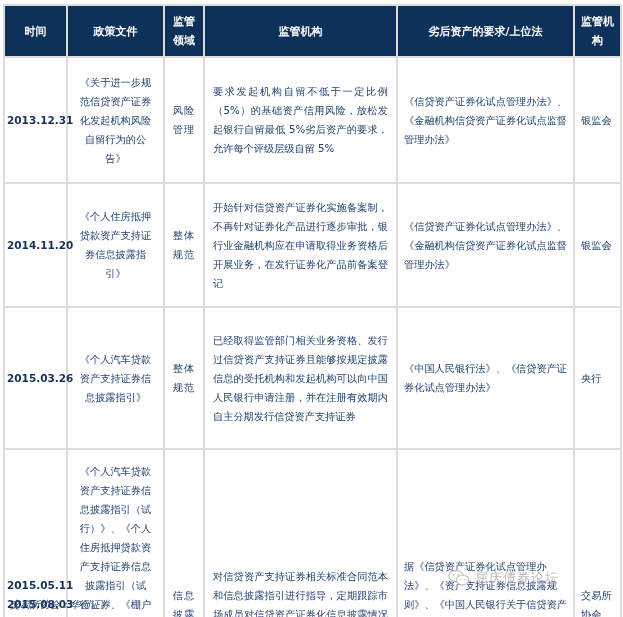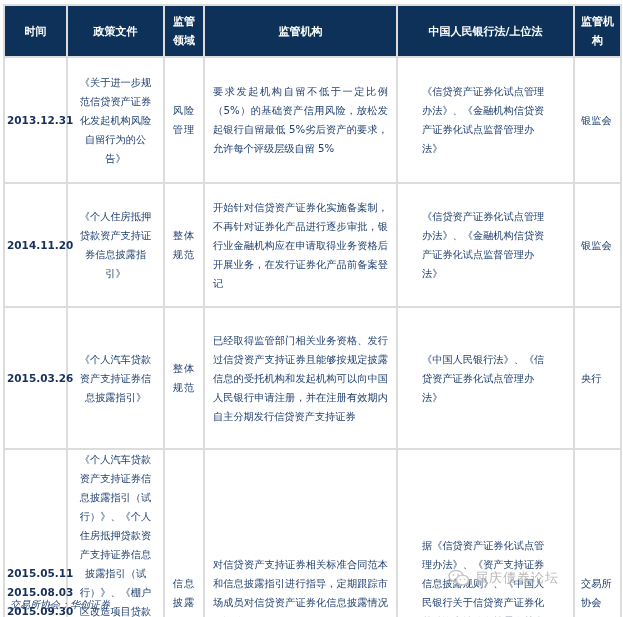"中国人民银行法/上位法" th { text: 中国人民银行法/ -> 劣后资产的要求/ }
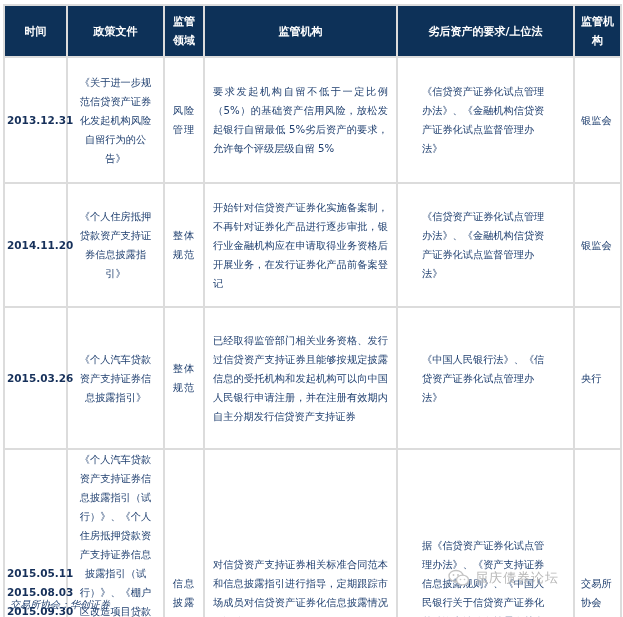"《关于进一步规范信贷资产证券化发起机构风险自留行为的公告》" .tbl td.policy { padding: 0 8px -> 12px 8px }
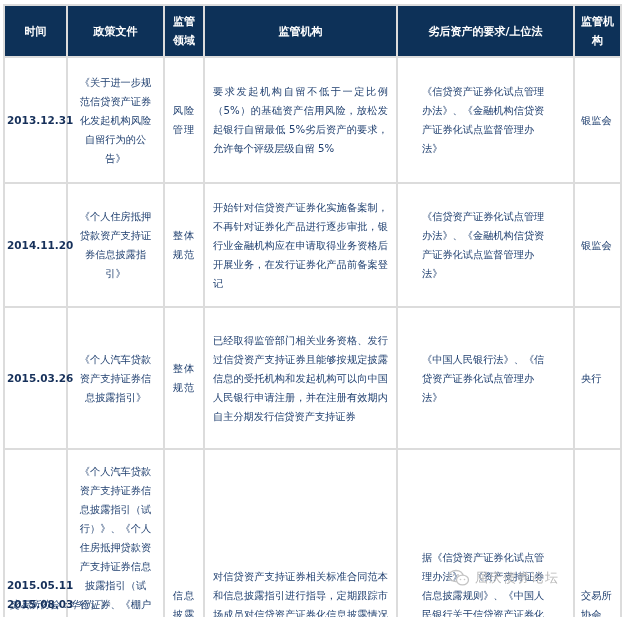"《信贷资产证券化试点管理办法》、《金融机构信贷资产证券化试点监督管理办法》" .tbl td.law { padding: 4px 24px -> 4px 6px }
